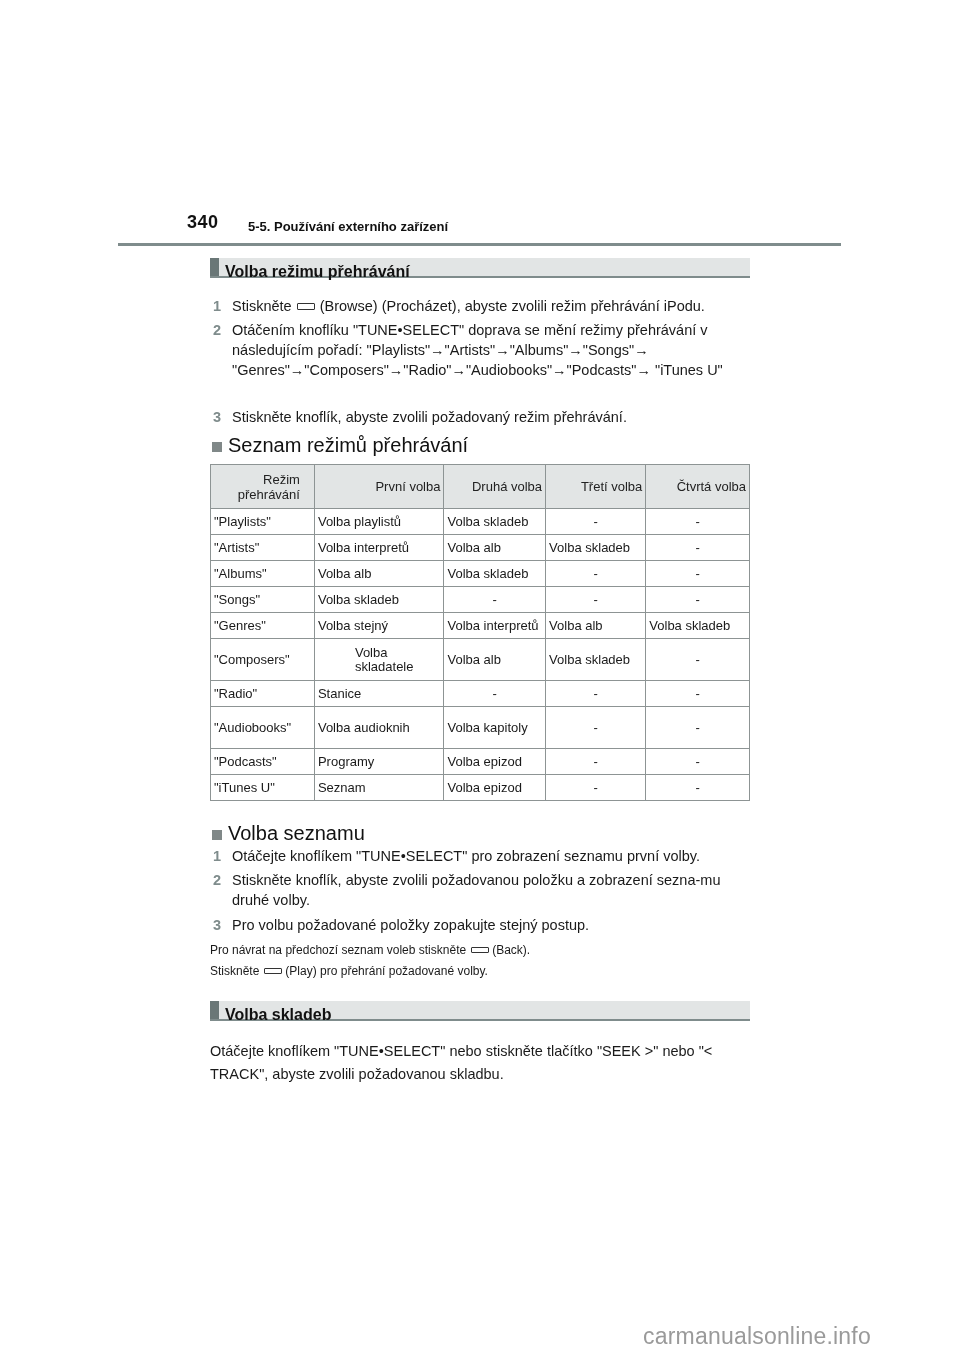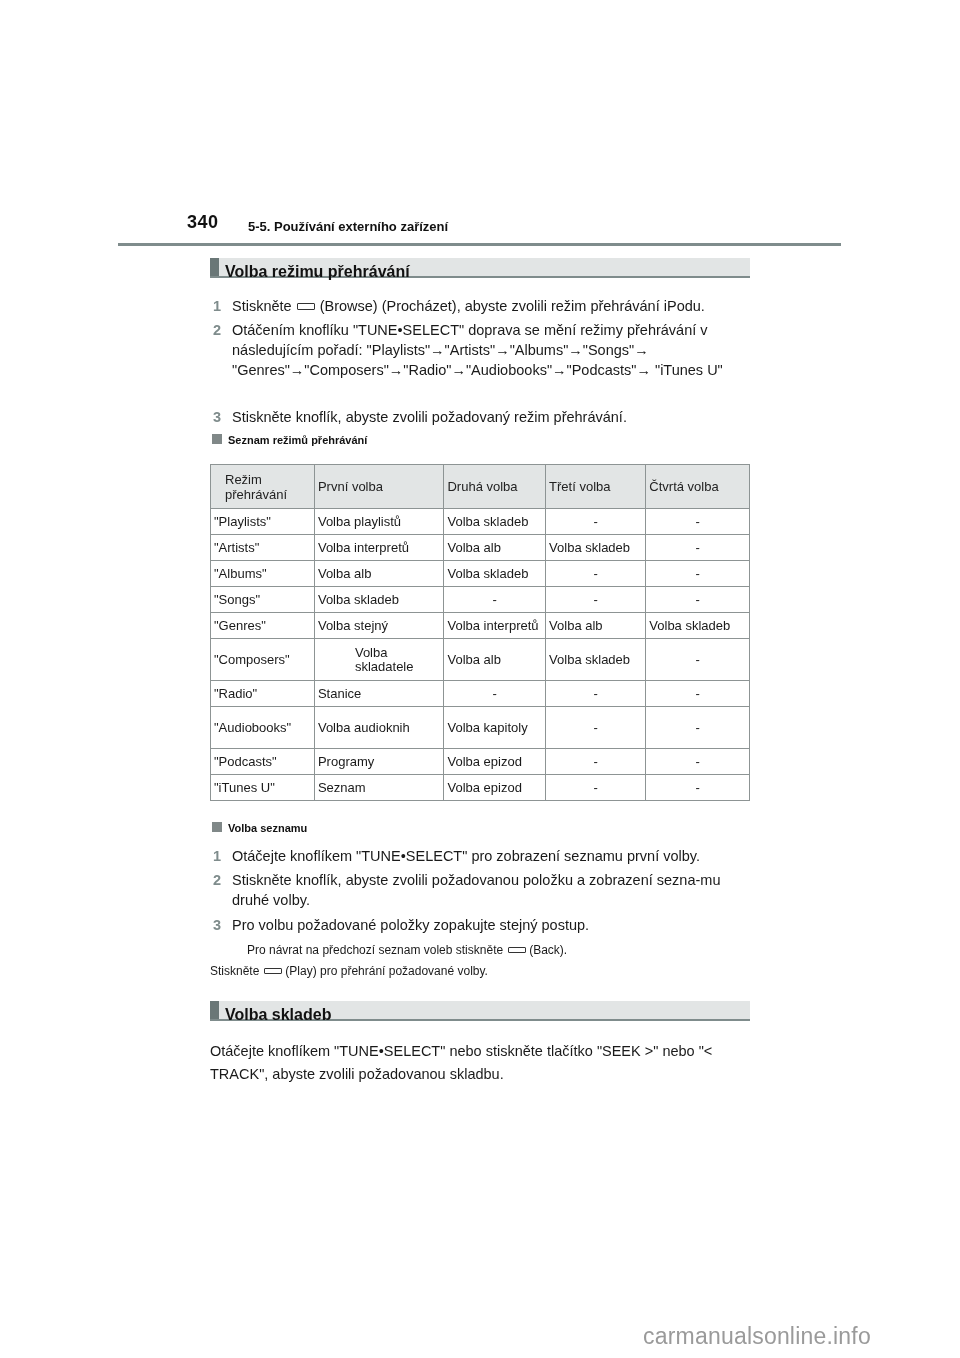"Seznam režimů přehrávání" .subhead { font-size: 11px -> 20px; font-weight: bold -> normal }
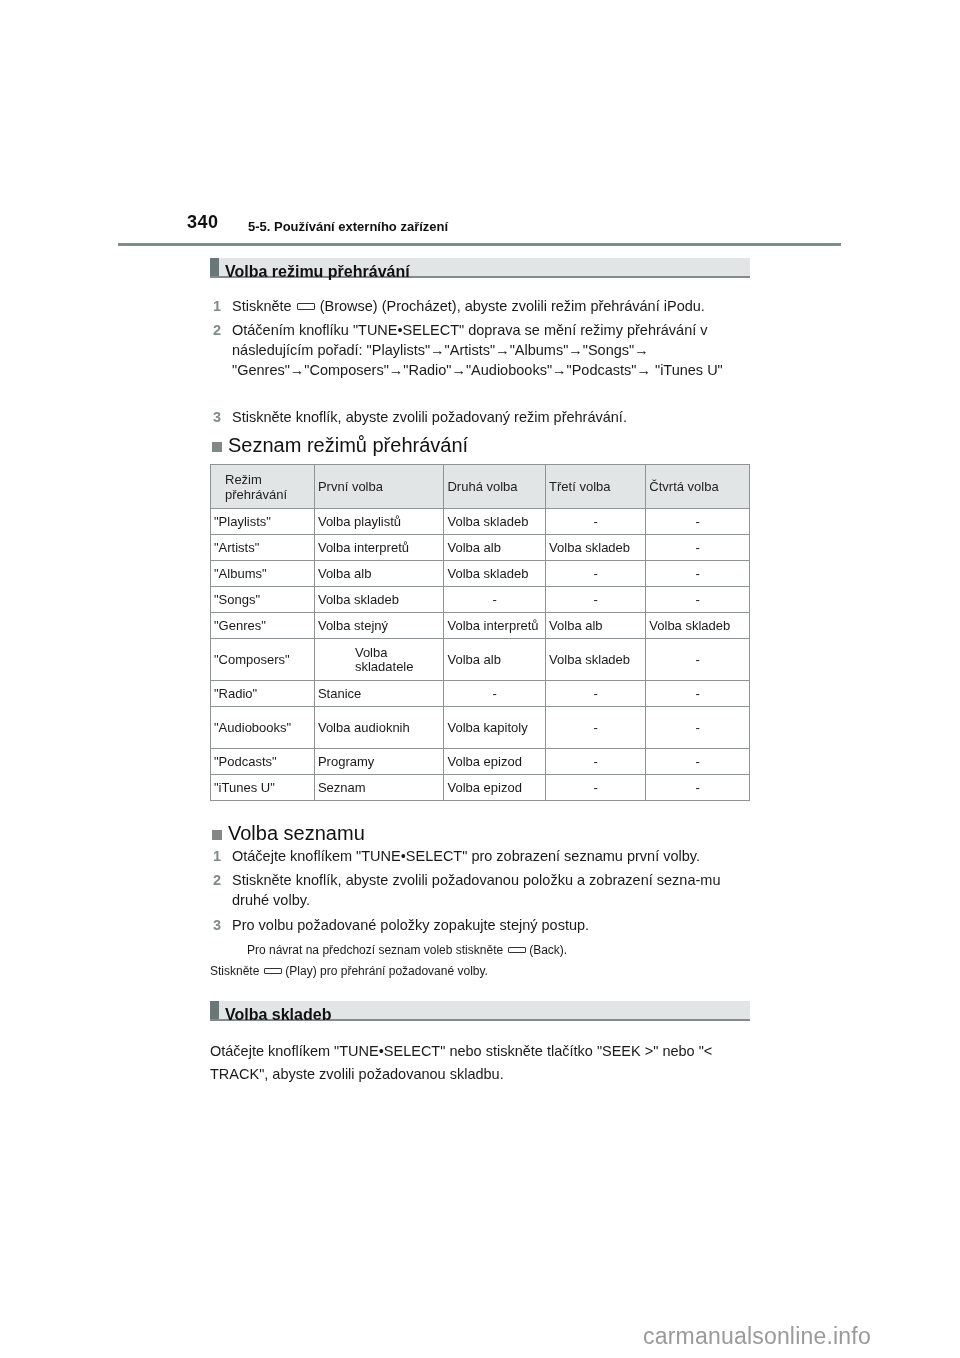"Režim přehrávání" table.modes th { text-align: left -> right }
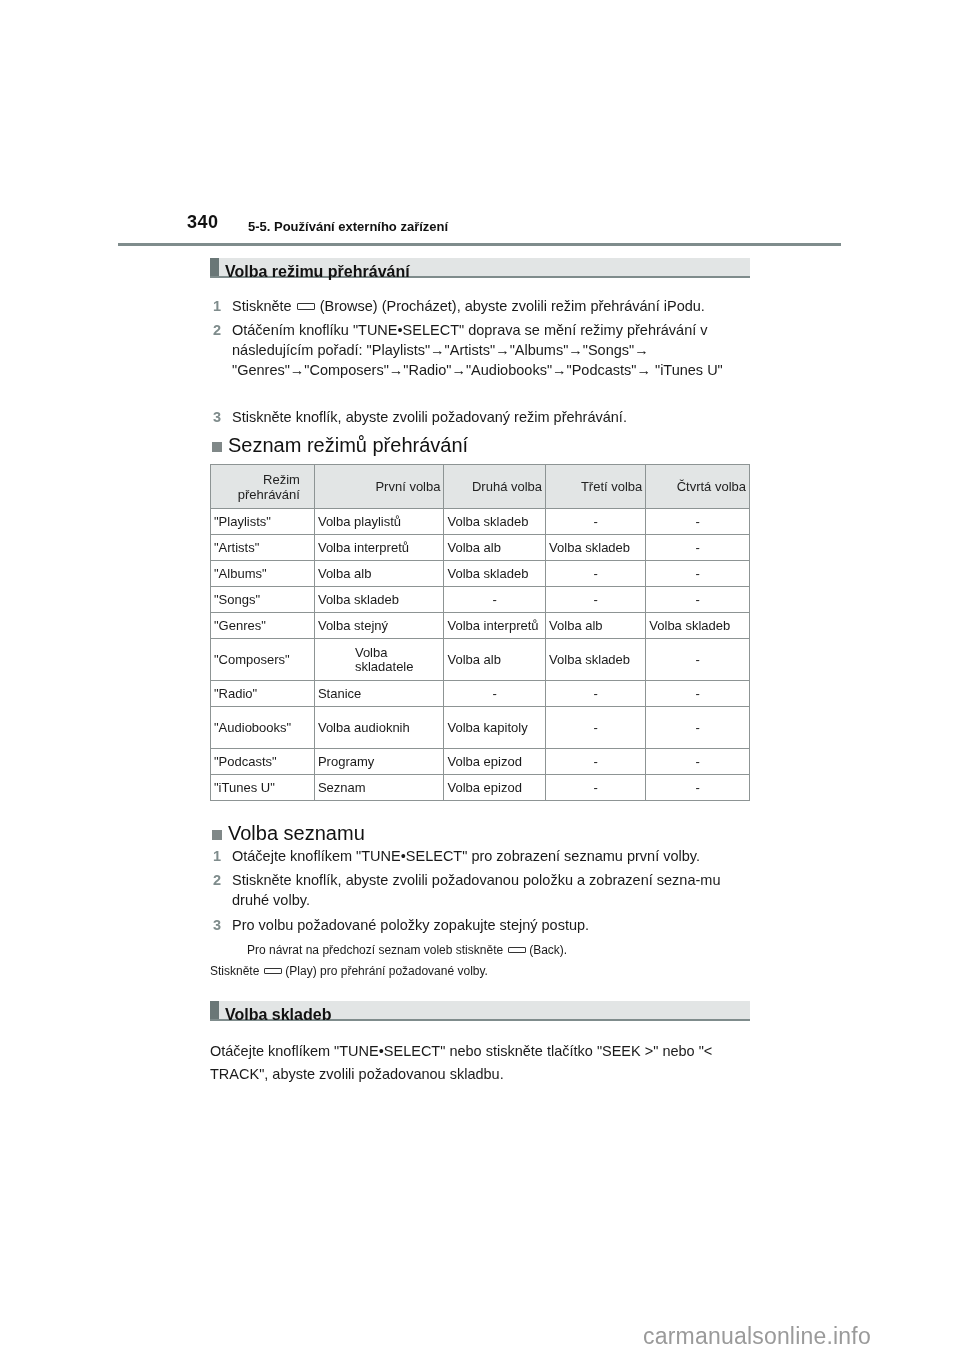"Pro návrat na předchozí seznam" div.note { margin-left: 37px -> none }
